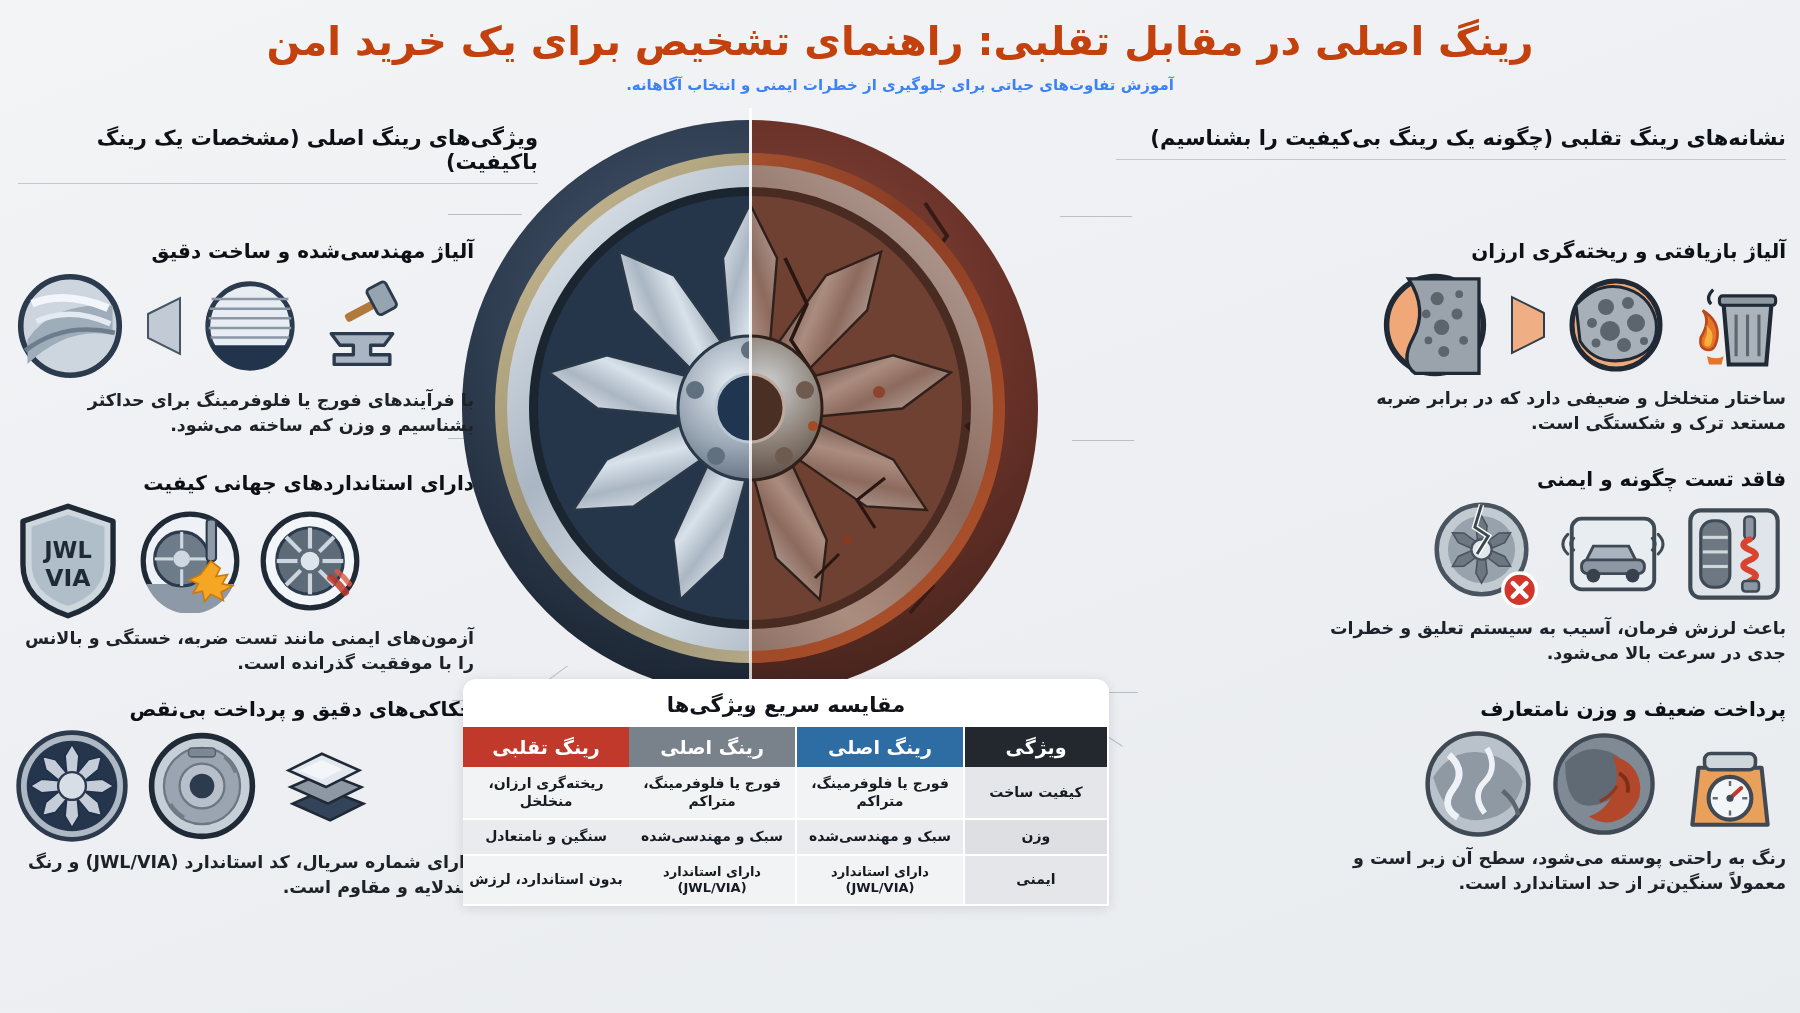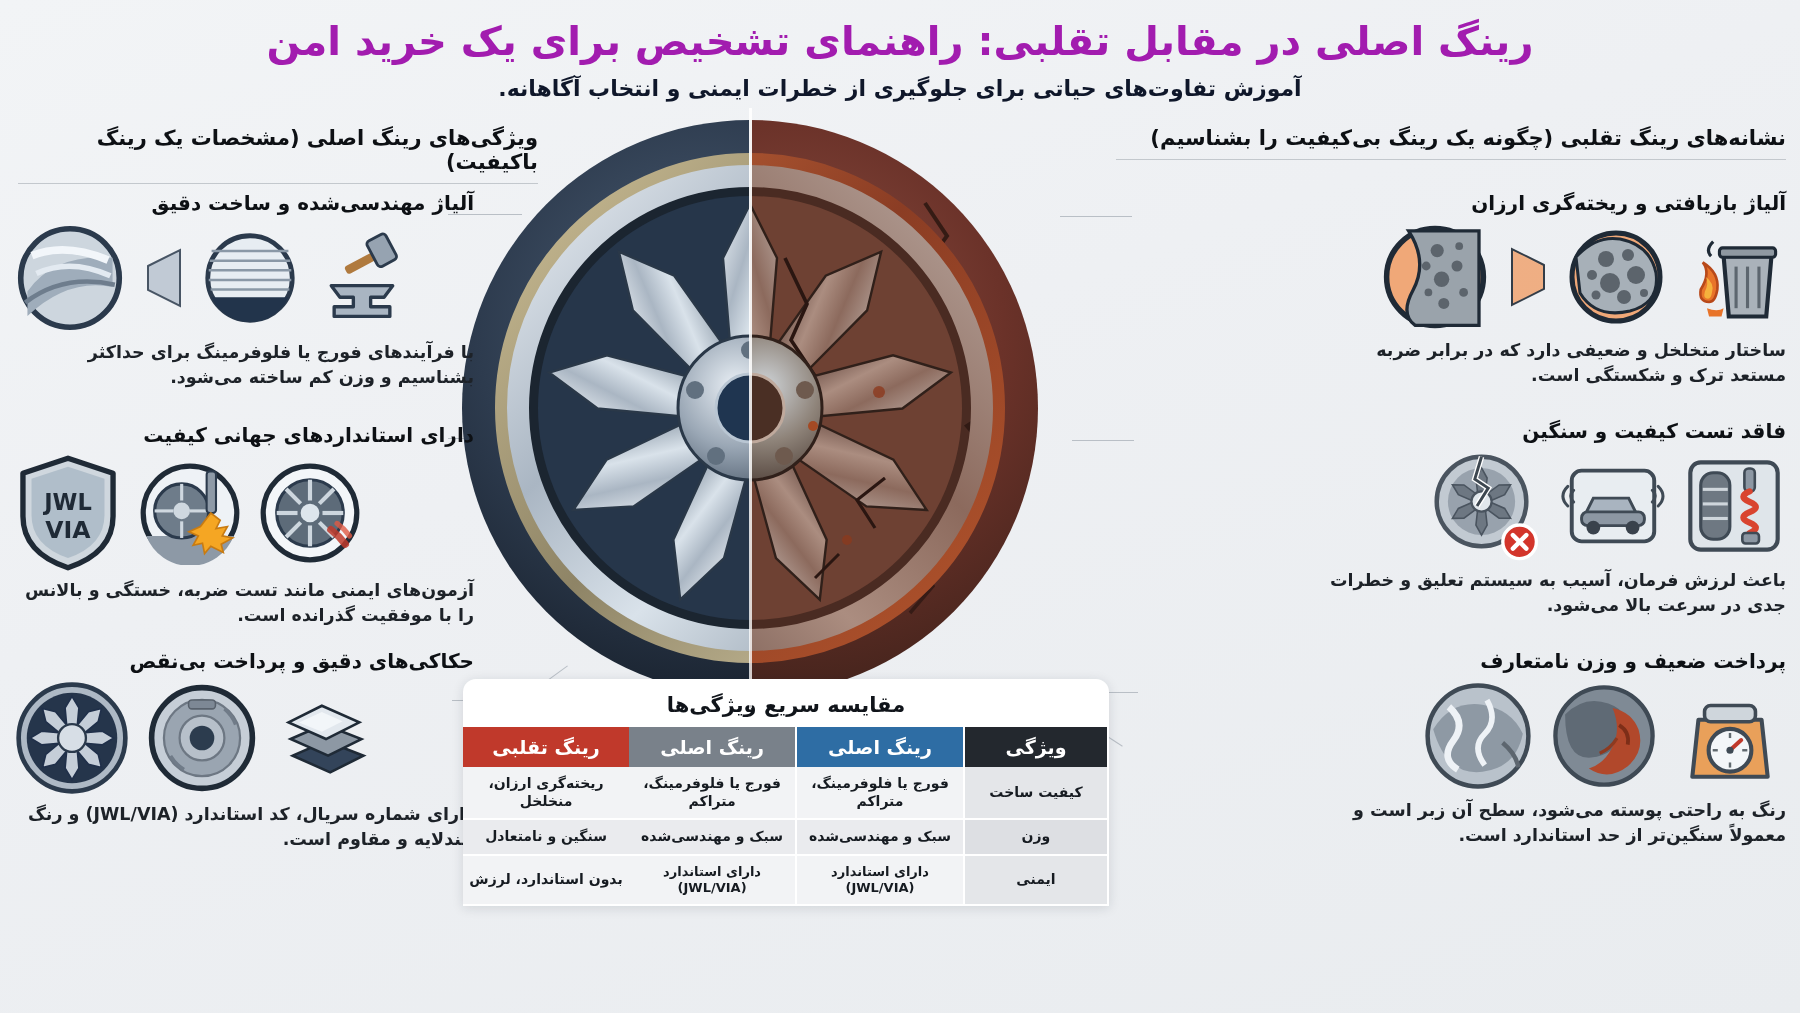"رینگ اصلی در مقابل تقلبی:" .title { color: #a21caf -> #c2410c }
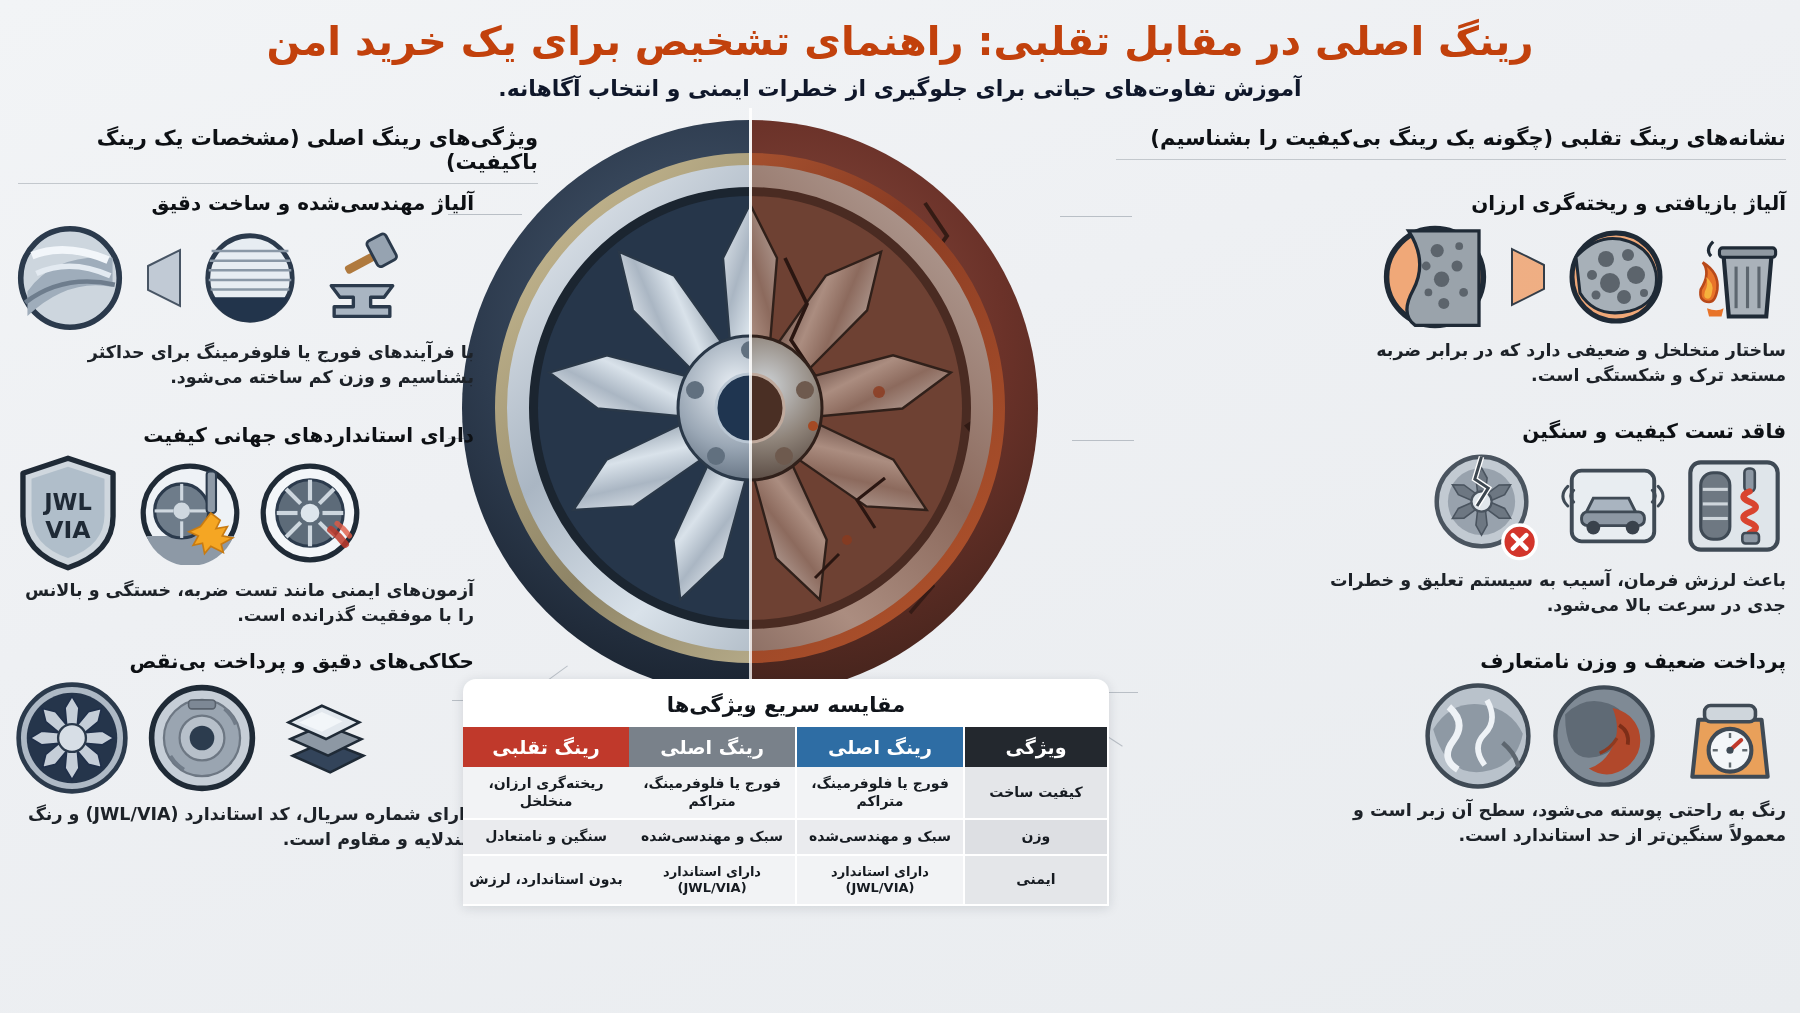"آموزش تفاوت‌های حیاتی برای جلوگیری" .subtitle { color: #0f172a -> #3b82f6; font-size: 22px -> 15px }
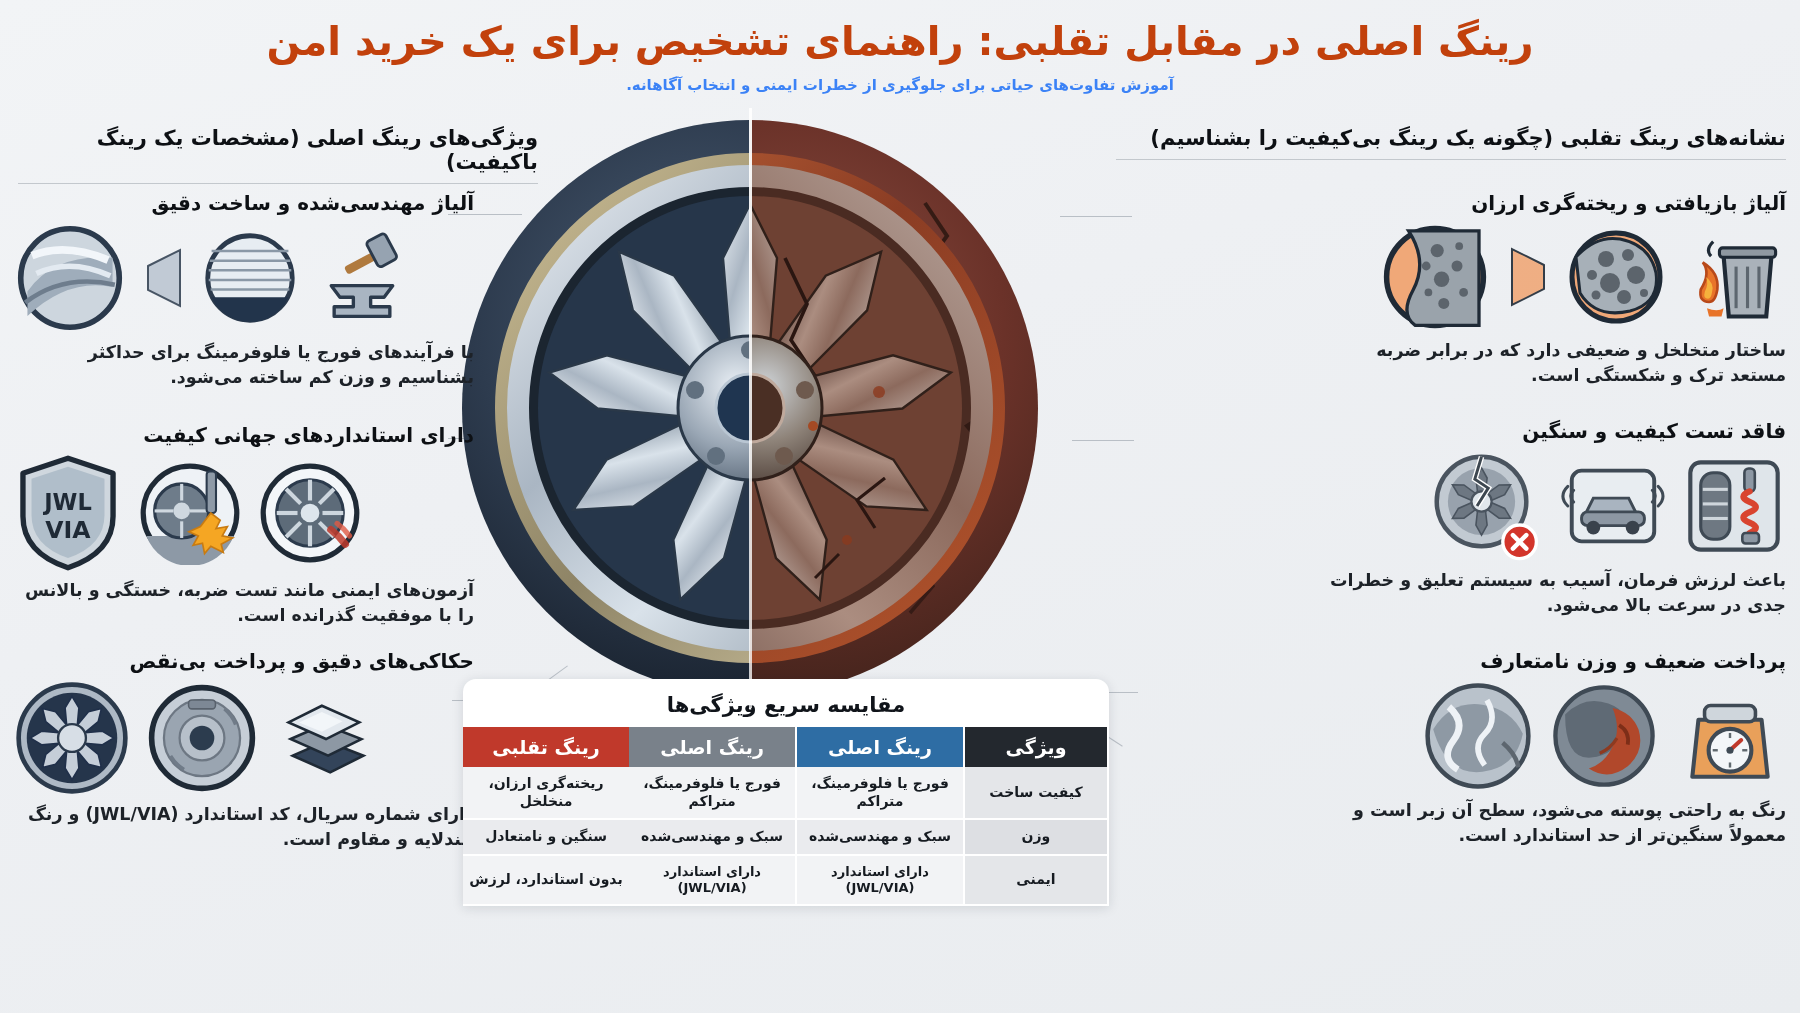"آلیاژ مهندسی‌شده و ساخت دقیق" .feat { margin-top: none -> 48px }
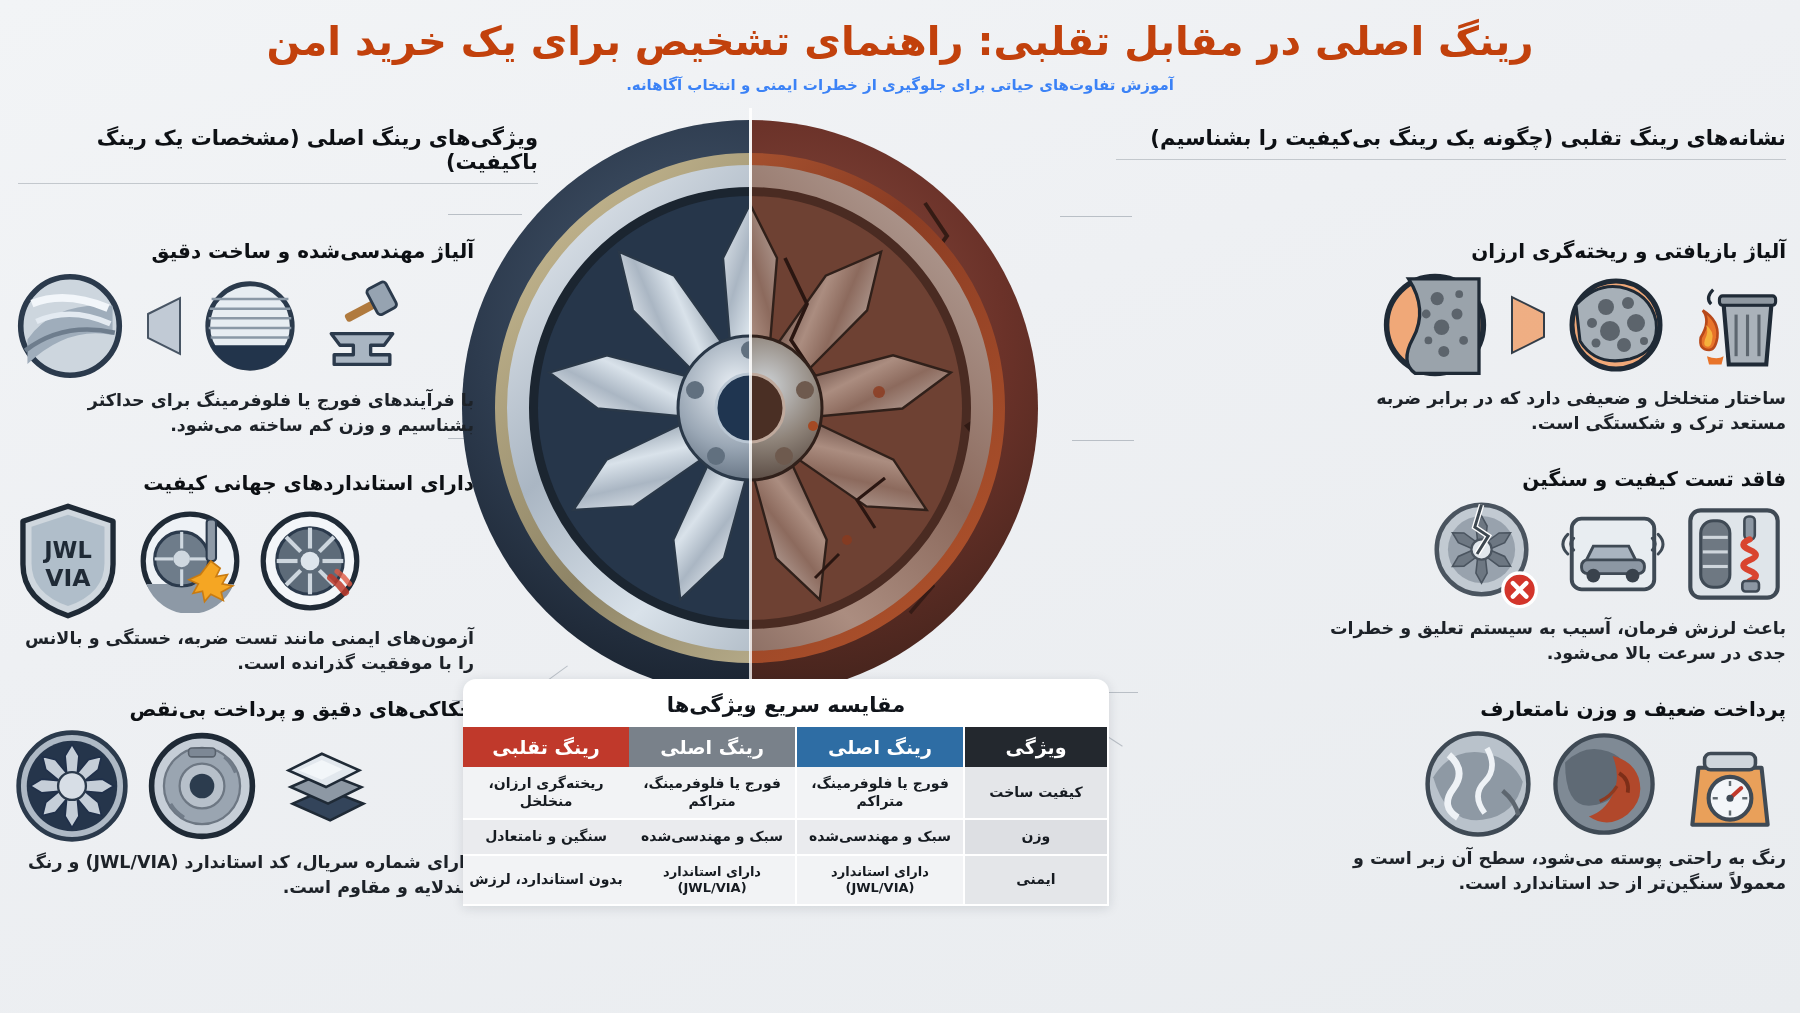"فاقد تست کیفیت و سنگین" div.fhead { text: کیفیت و سنگین -> چگونه و ایمنی }
